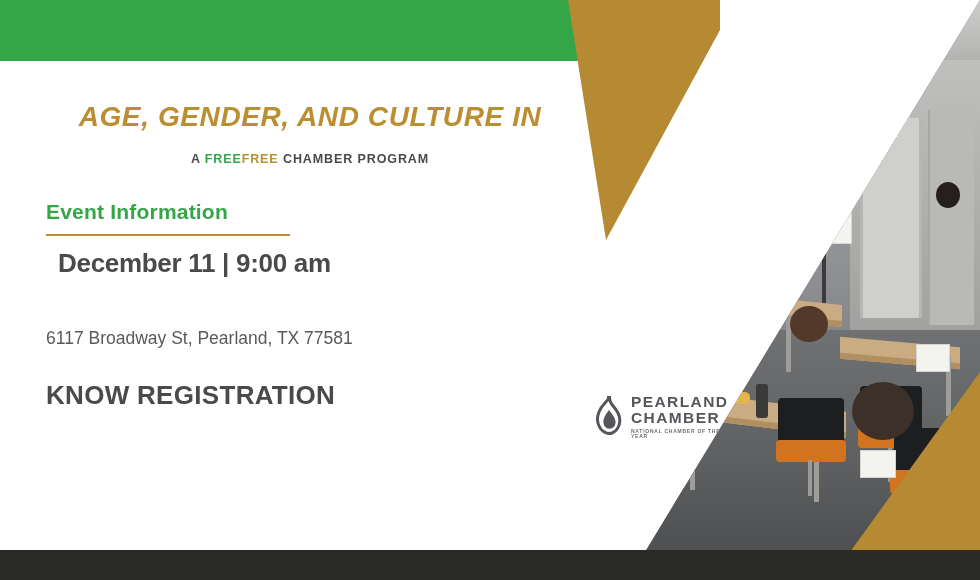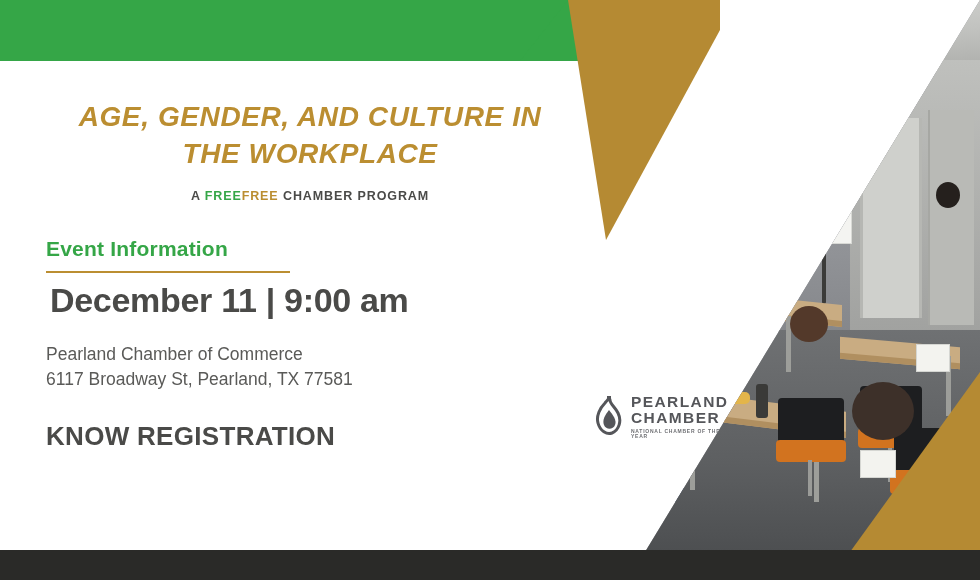"THE WORKPLACE" span.t-gold { html: <span>THE WORKPLACE</span> -> none }
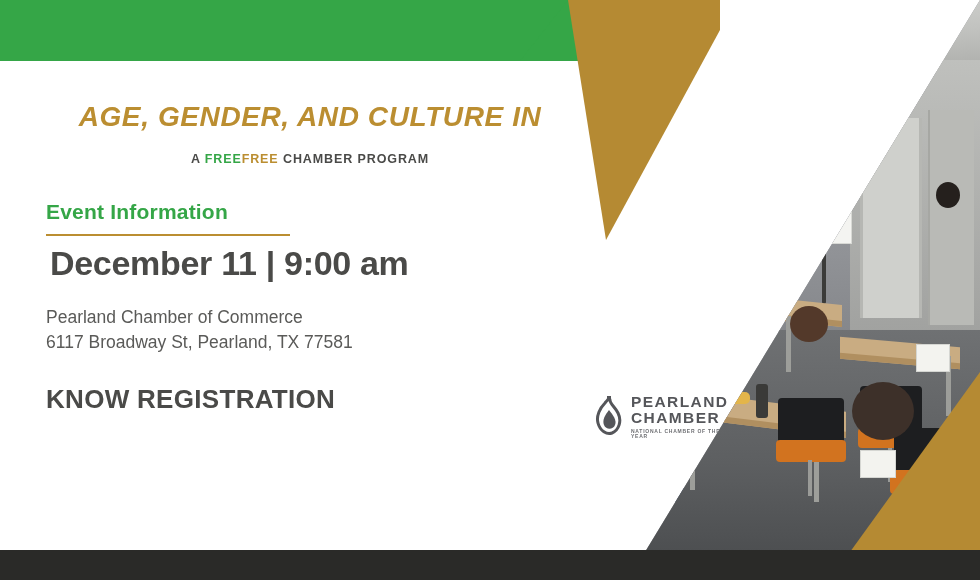"December 11 | 9:00 am" .datetime { font-size: 34px -> 26px; margin: 4px -> 12px }
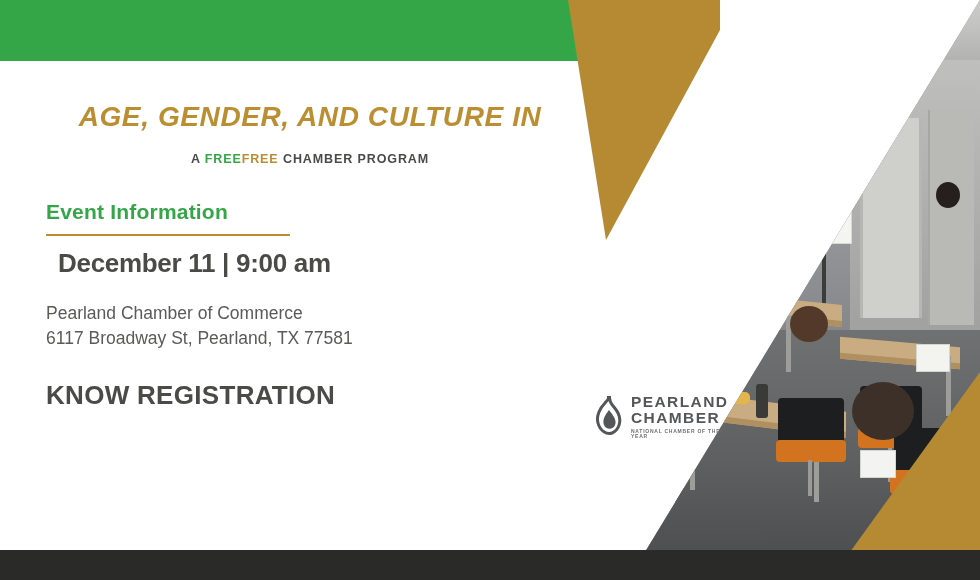"Pearland Chamber of Commerce" span { html: <span>Pearland Chamber of Commerce</span> -> none }
